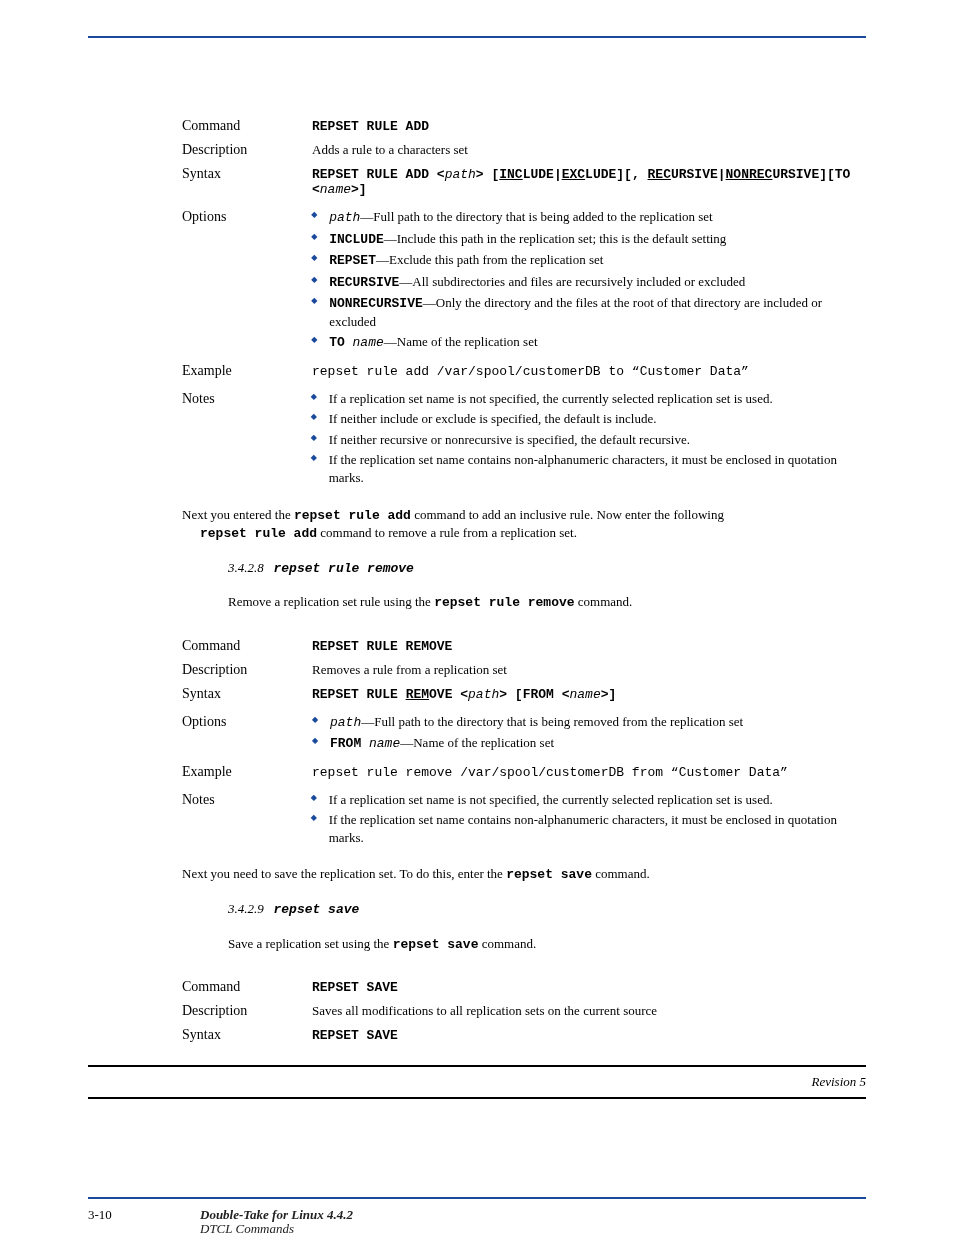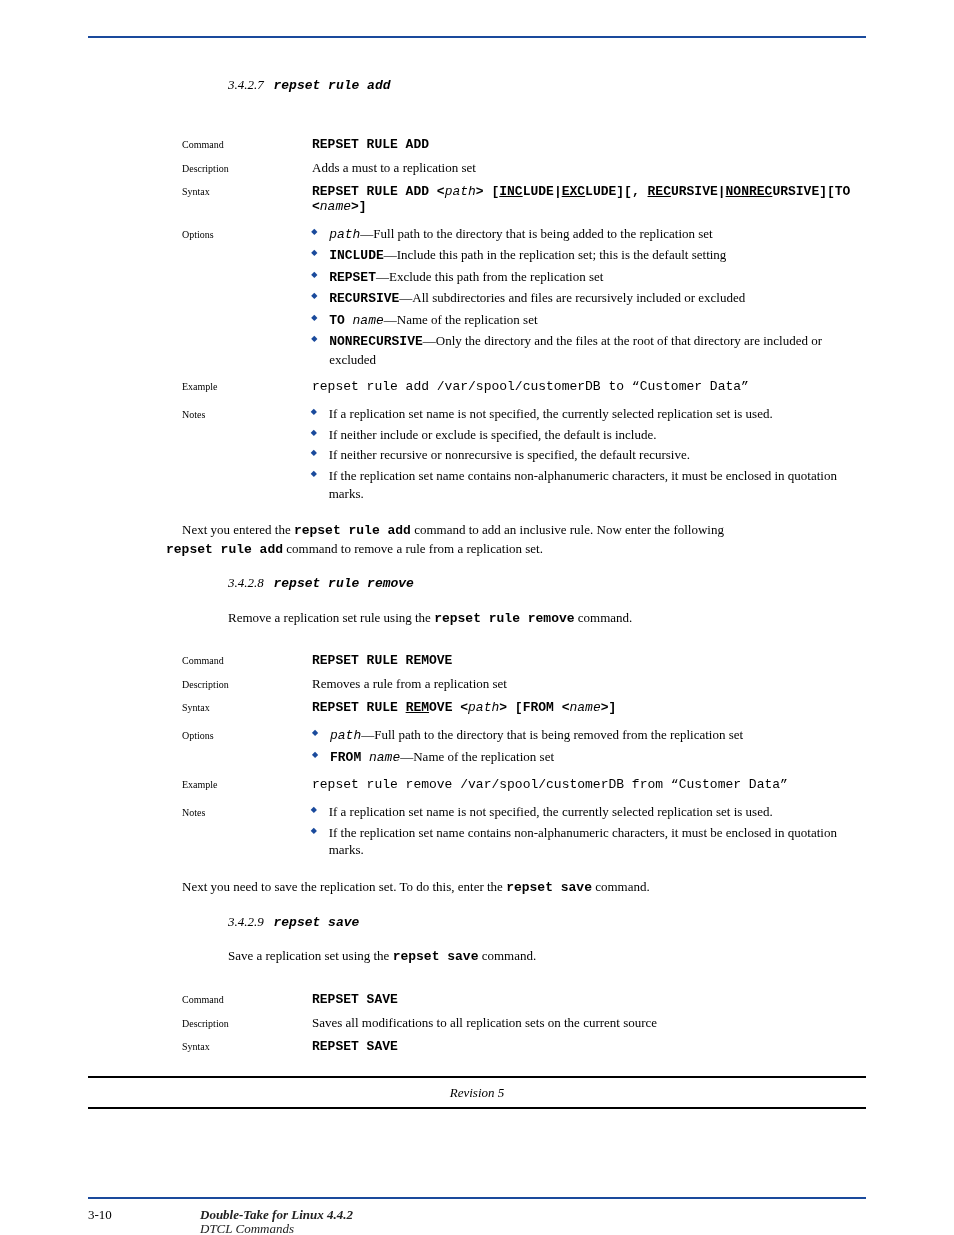"3.4.2.7 repset rule add" p.body-indent { html: <p> <span>3.4.2.7&nbsp;&nbsp;</span> <span>repset rule add</span> </p> -> none }
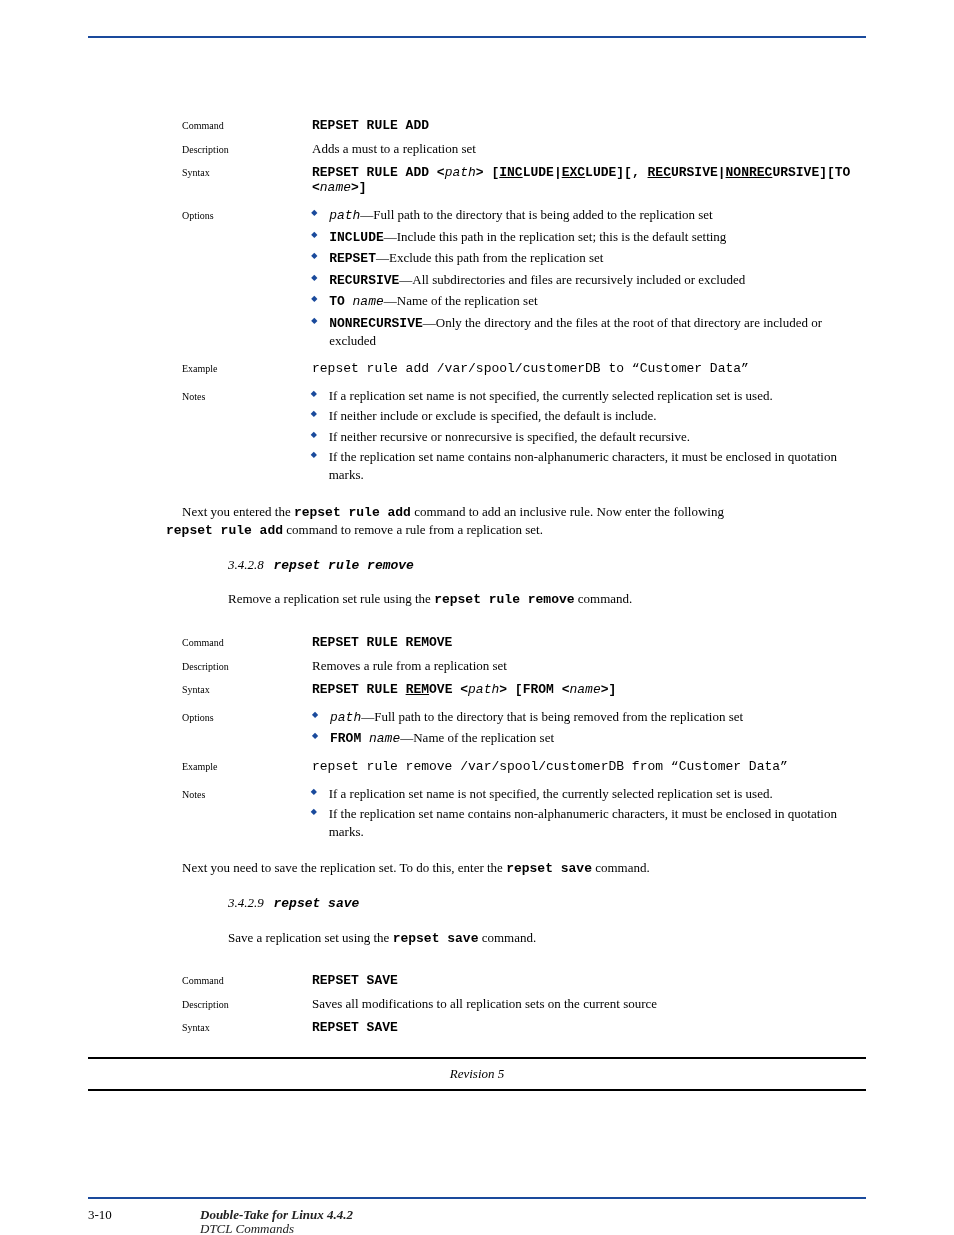"Command" .section-sublabel { font-size: 10px -> 14px }
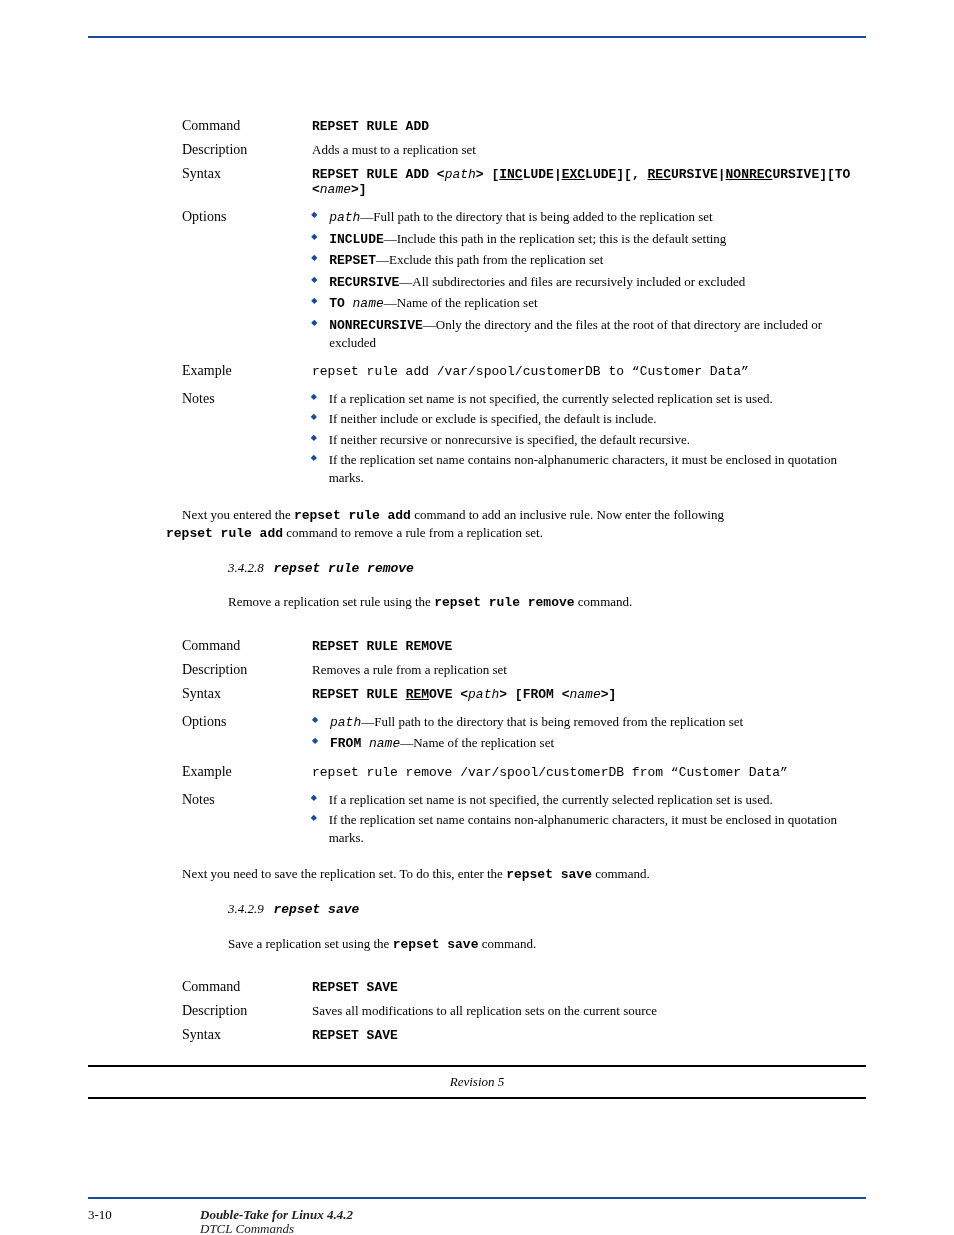"Adds a must to a" div { text: must to a replication -> rule to a characters }
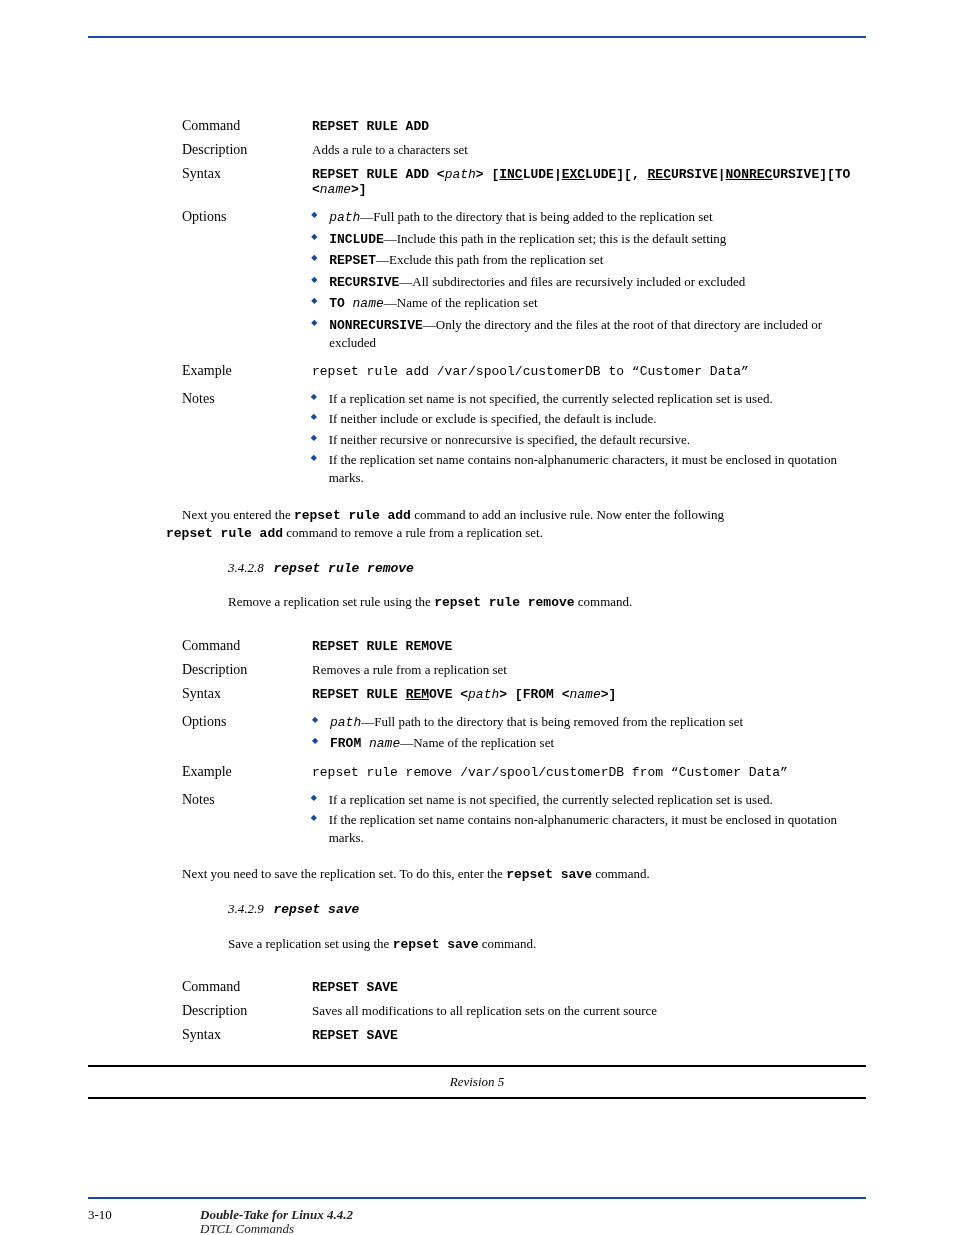"TO name—Name of the replication" li { order: before "NONRECURSIVE—Only the directory and the" -> after "NONRECURSIVE—Only the directory and the" }
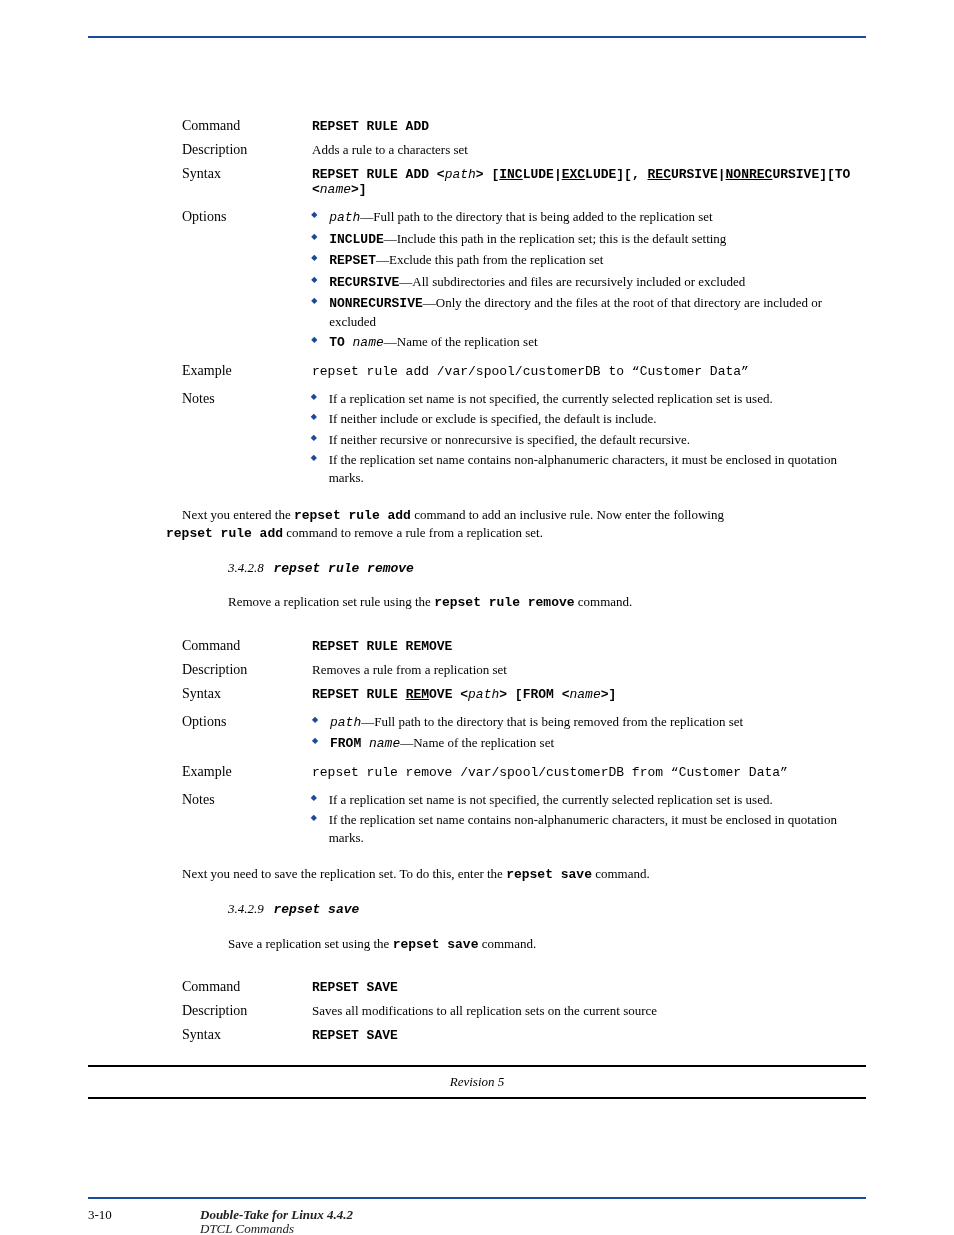"repset rule add command to" p { margin-left: 78px -> 112px }
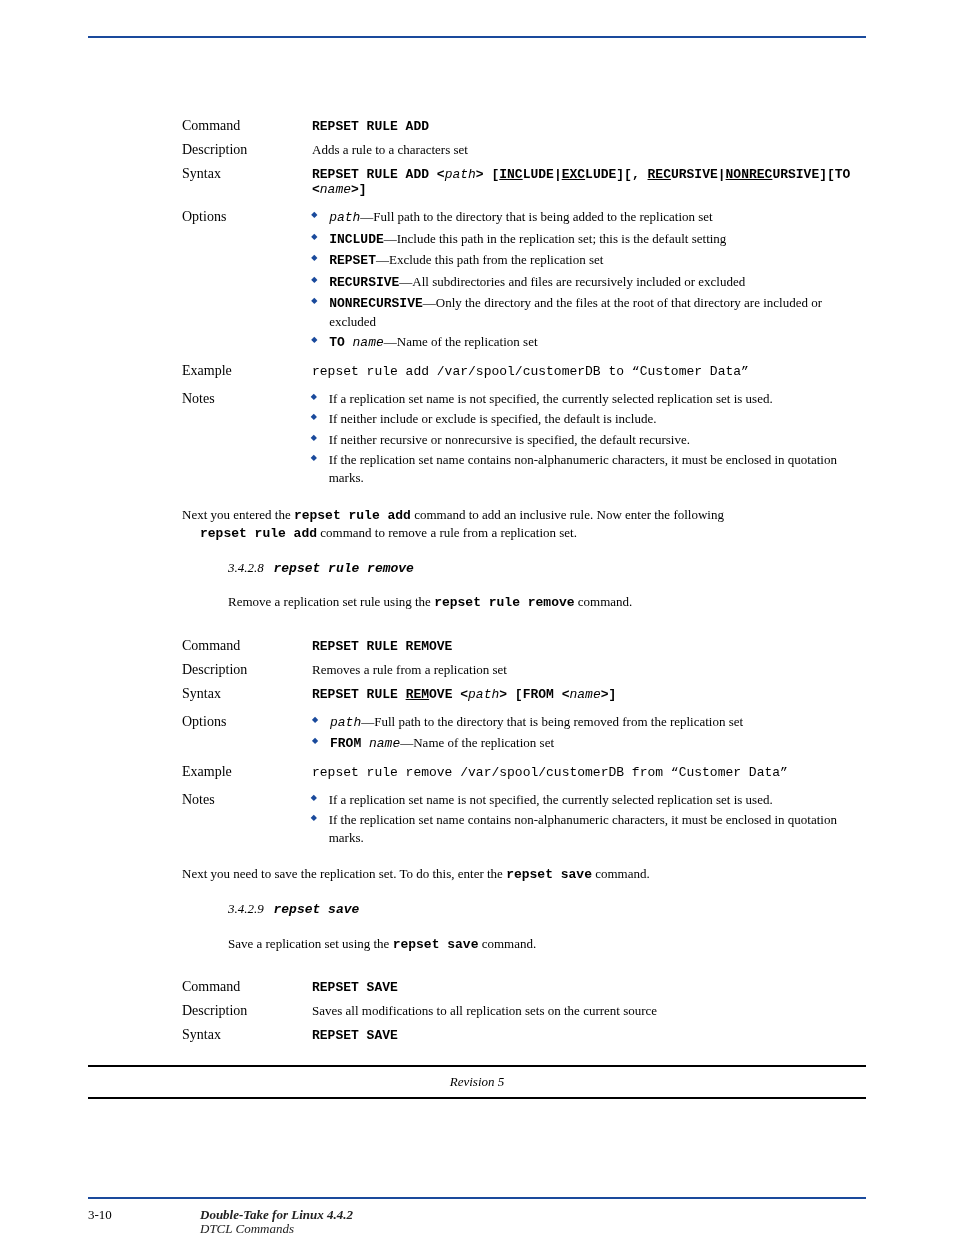"Revision 5" p.ital { text-align: center -> right }
